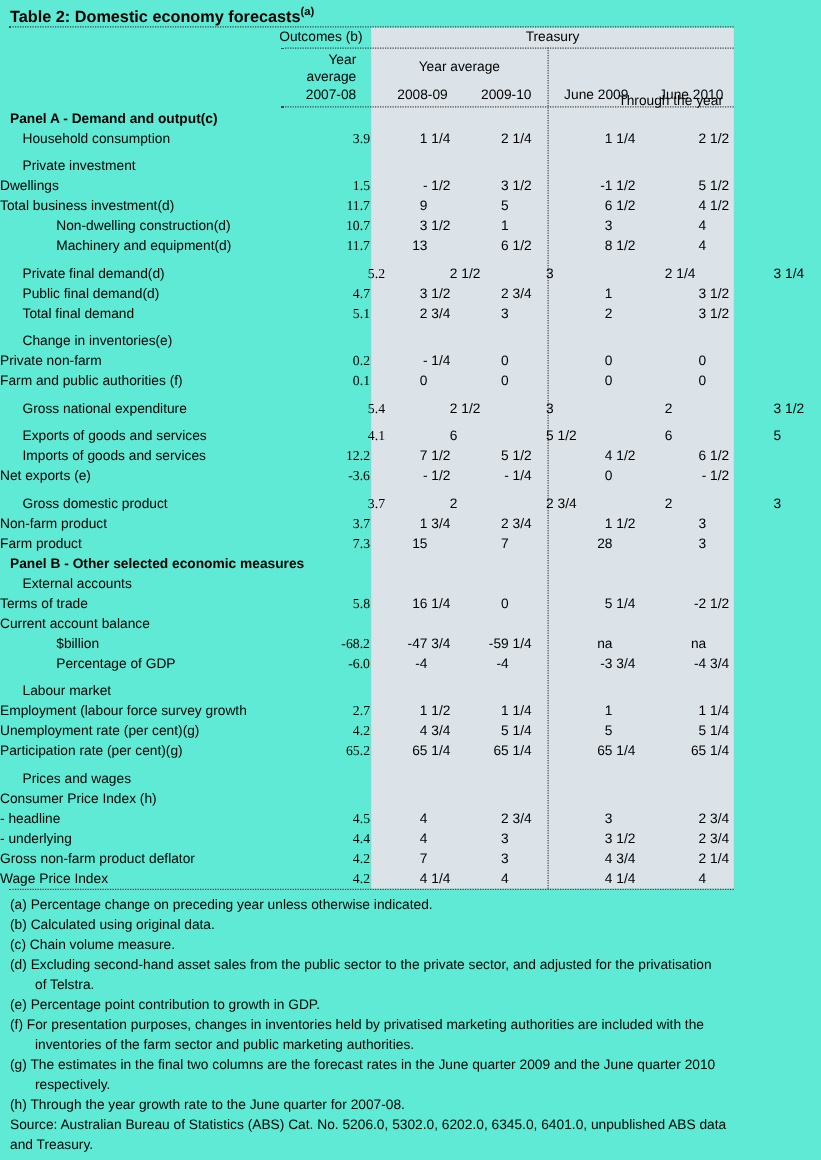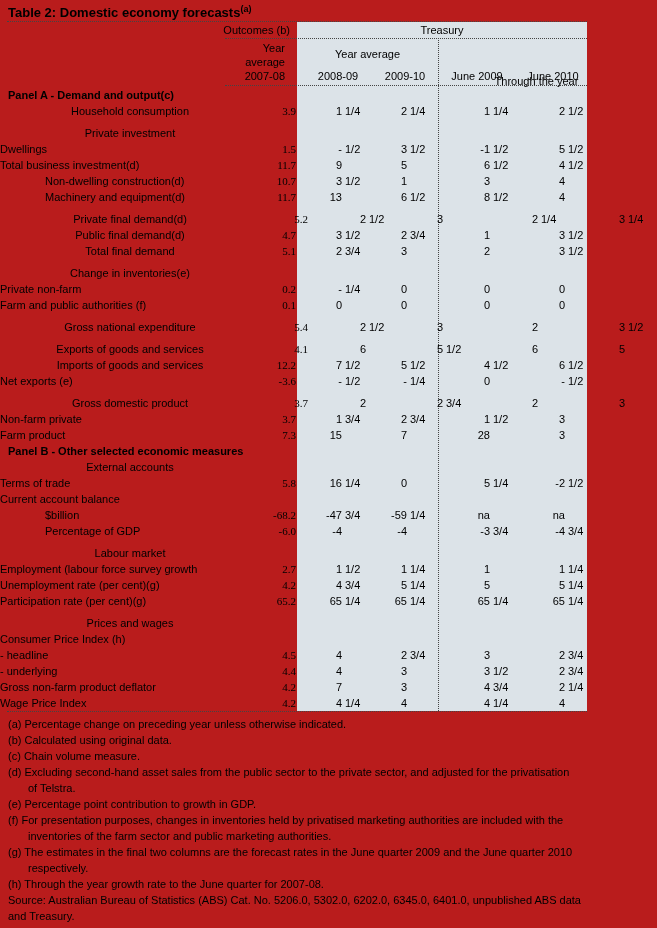"Table 2: Domestic economy forecasts(a)" .page { background: #b91c1c -> #5eead4 }
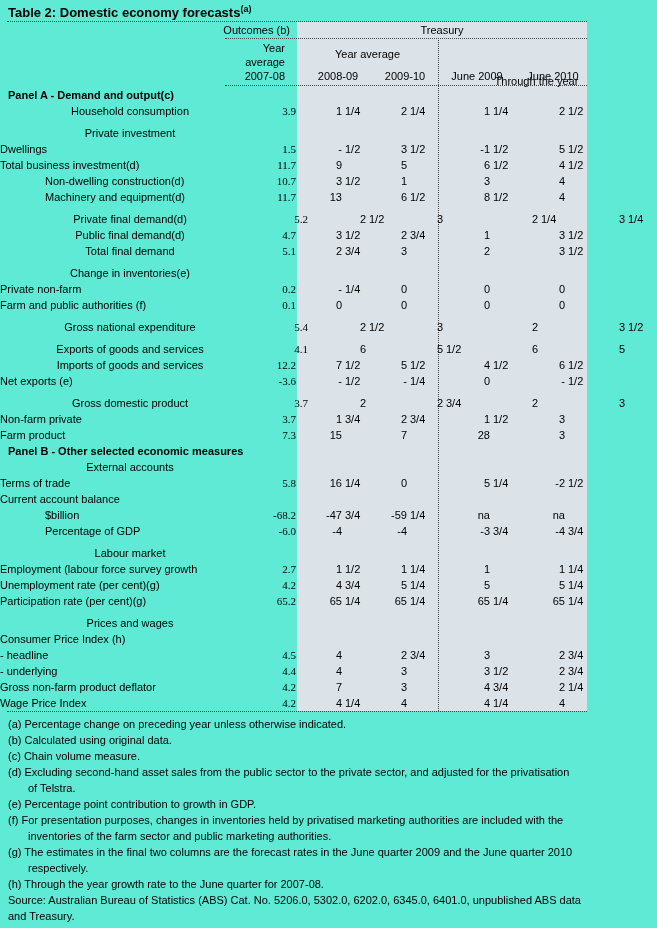"Household consumption" .label.lv1 { padding-left: 32px -> 18px; text-align: center -> none }
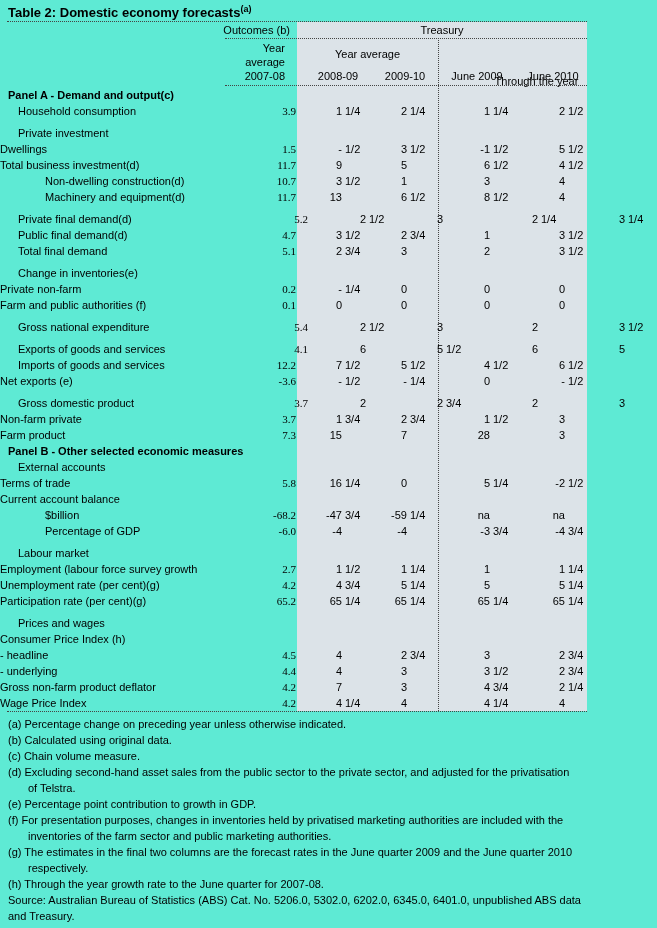"Non-farm private" div.label { text: private -> product }
